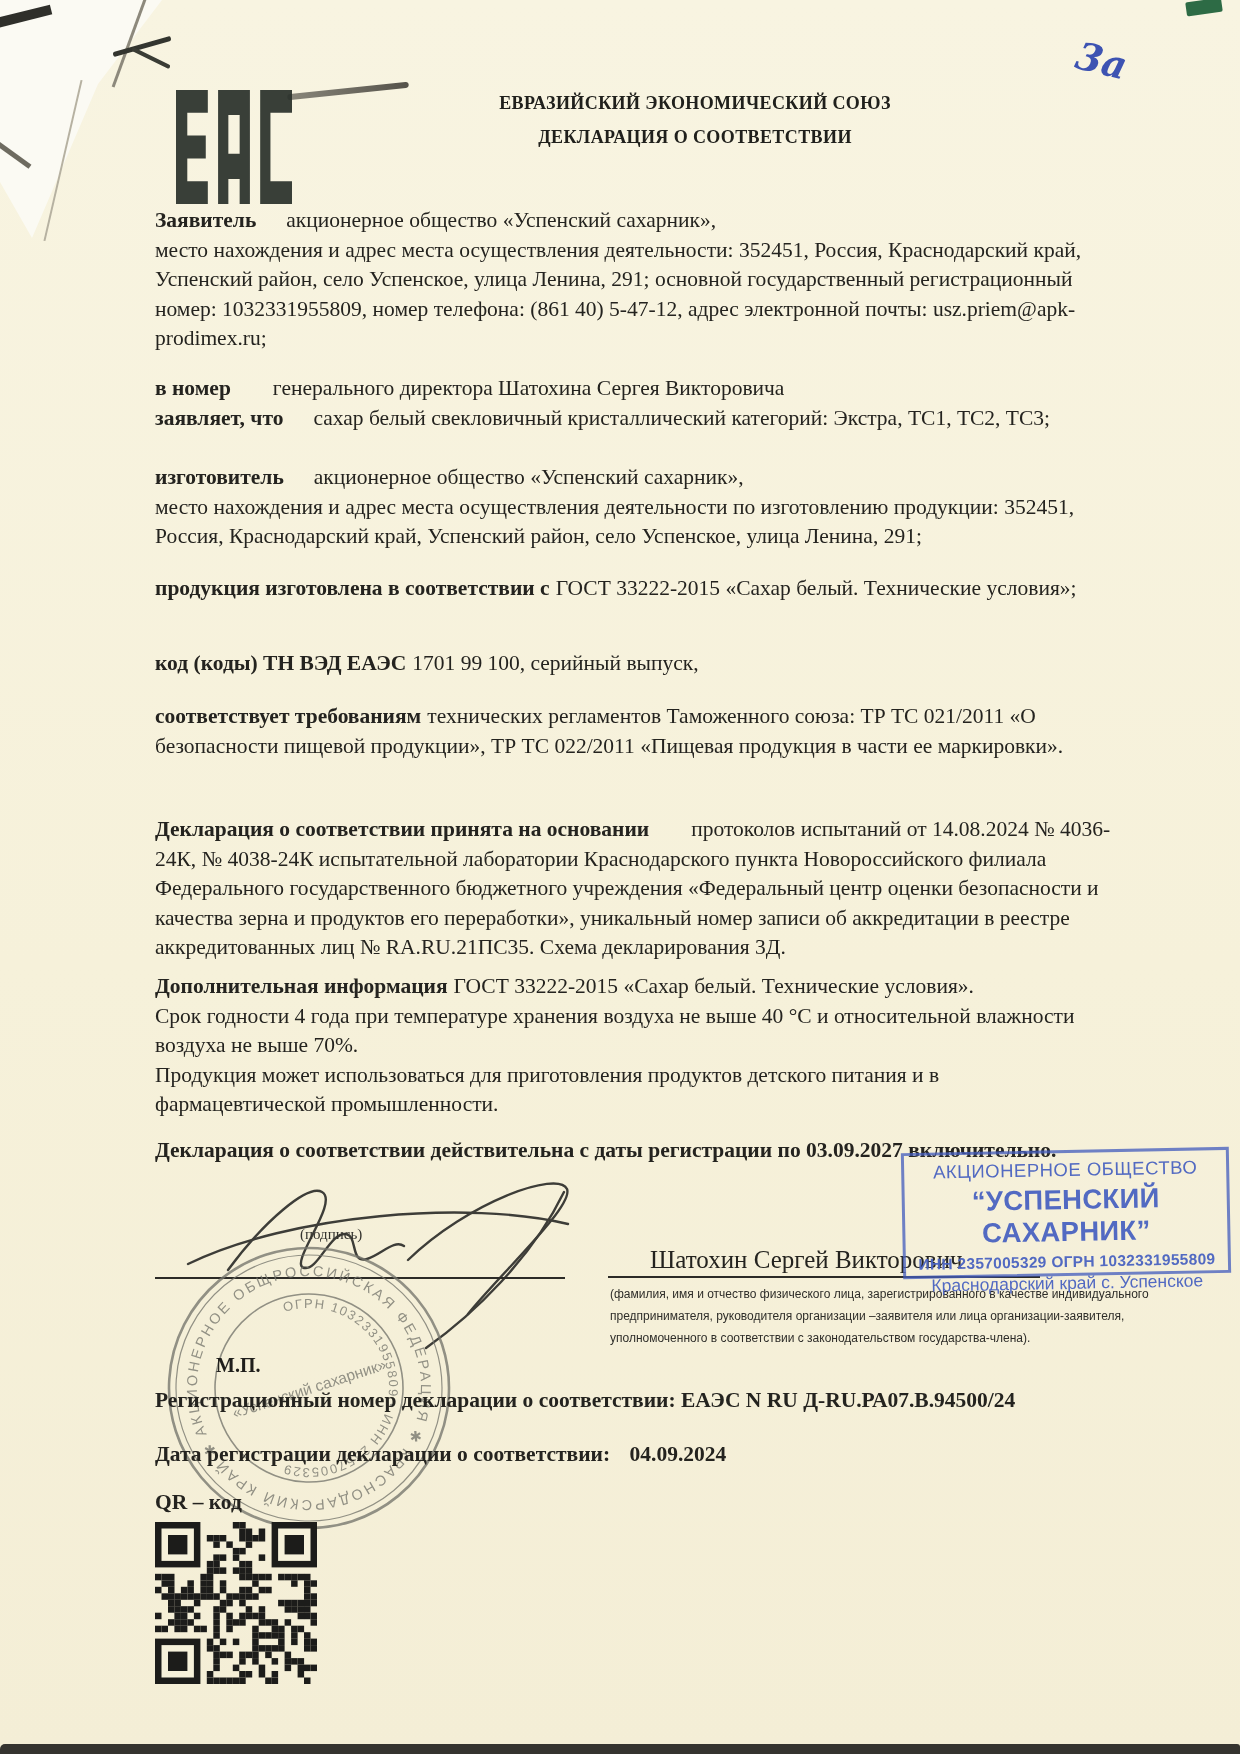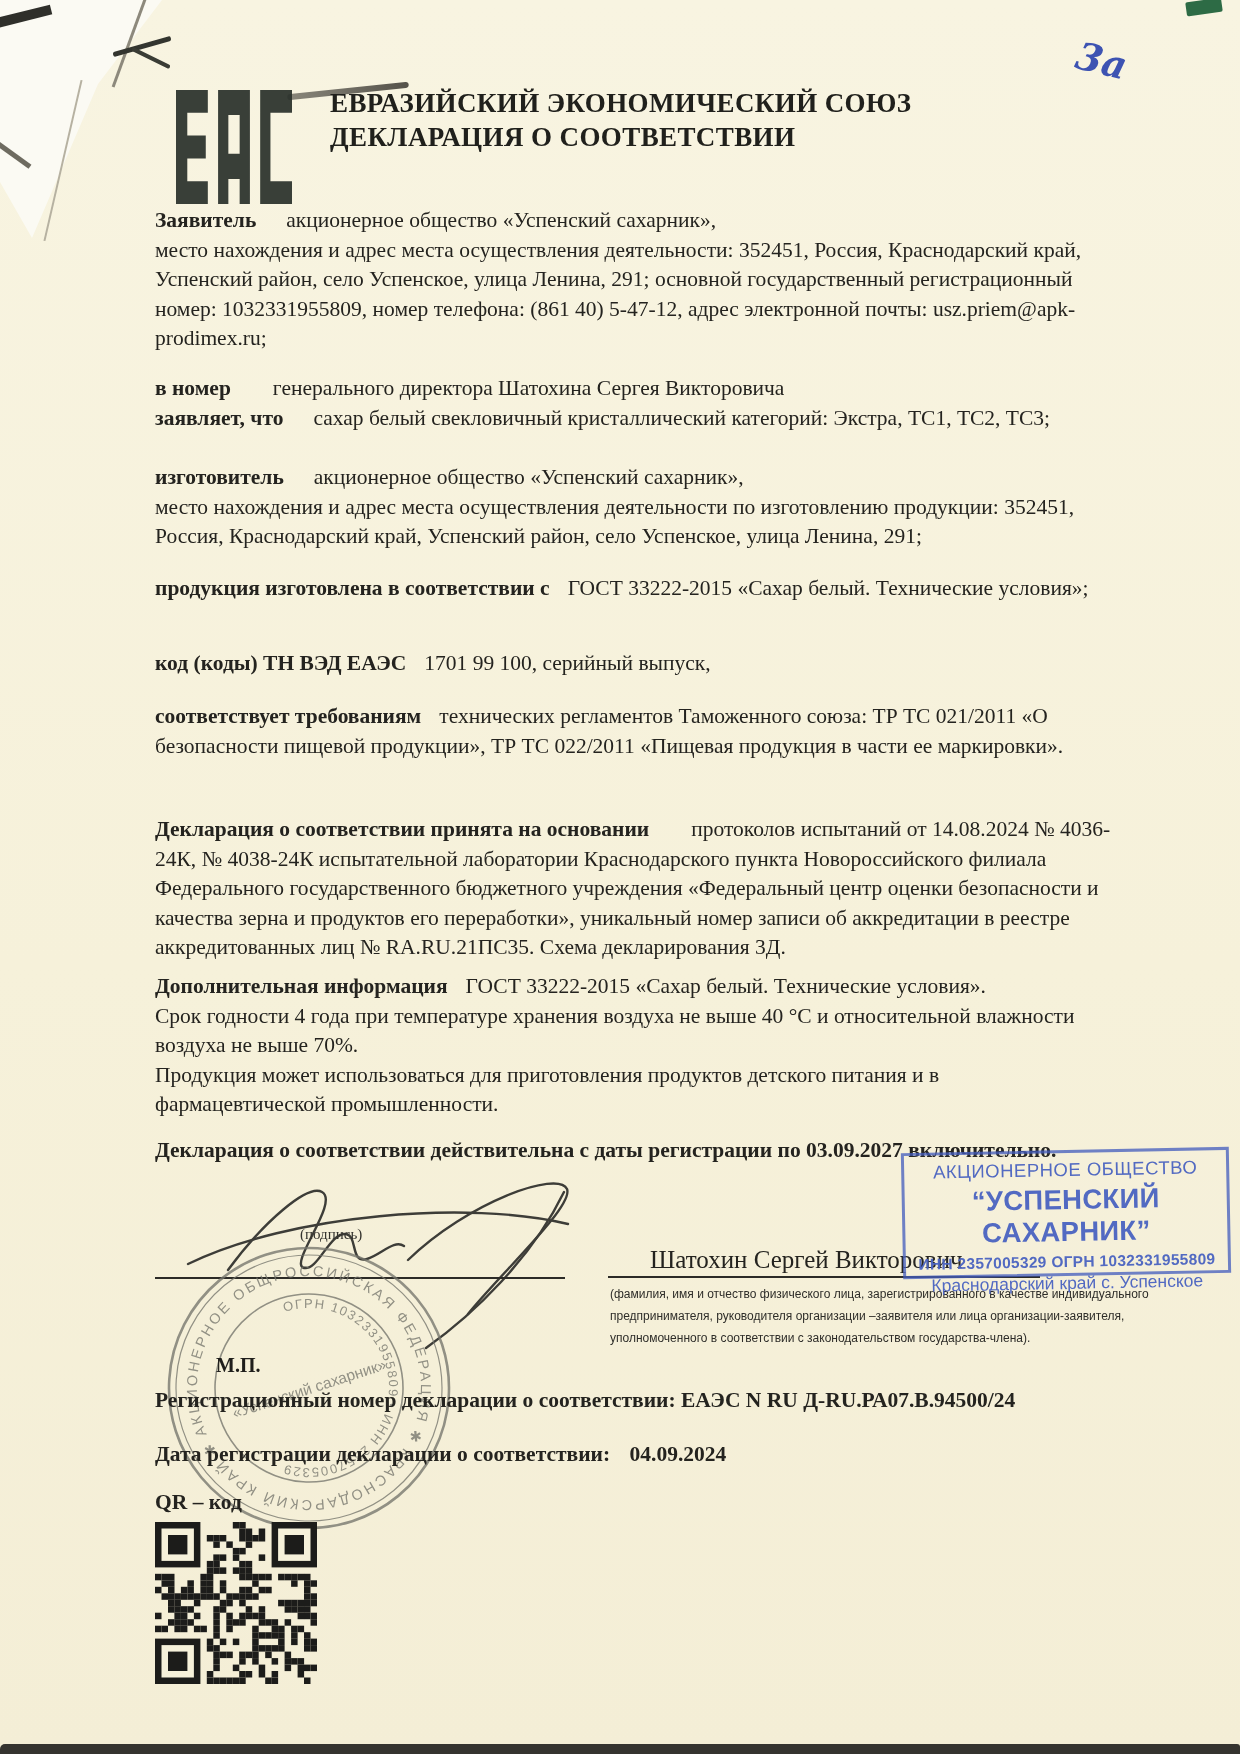"ЕВРАЗИЙСКИЙ ЭКОНОМИЧЕСКИЙ СОЮЗ" .title { font-size: 27px -> 18px; text-align: none -> center }
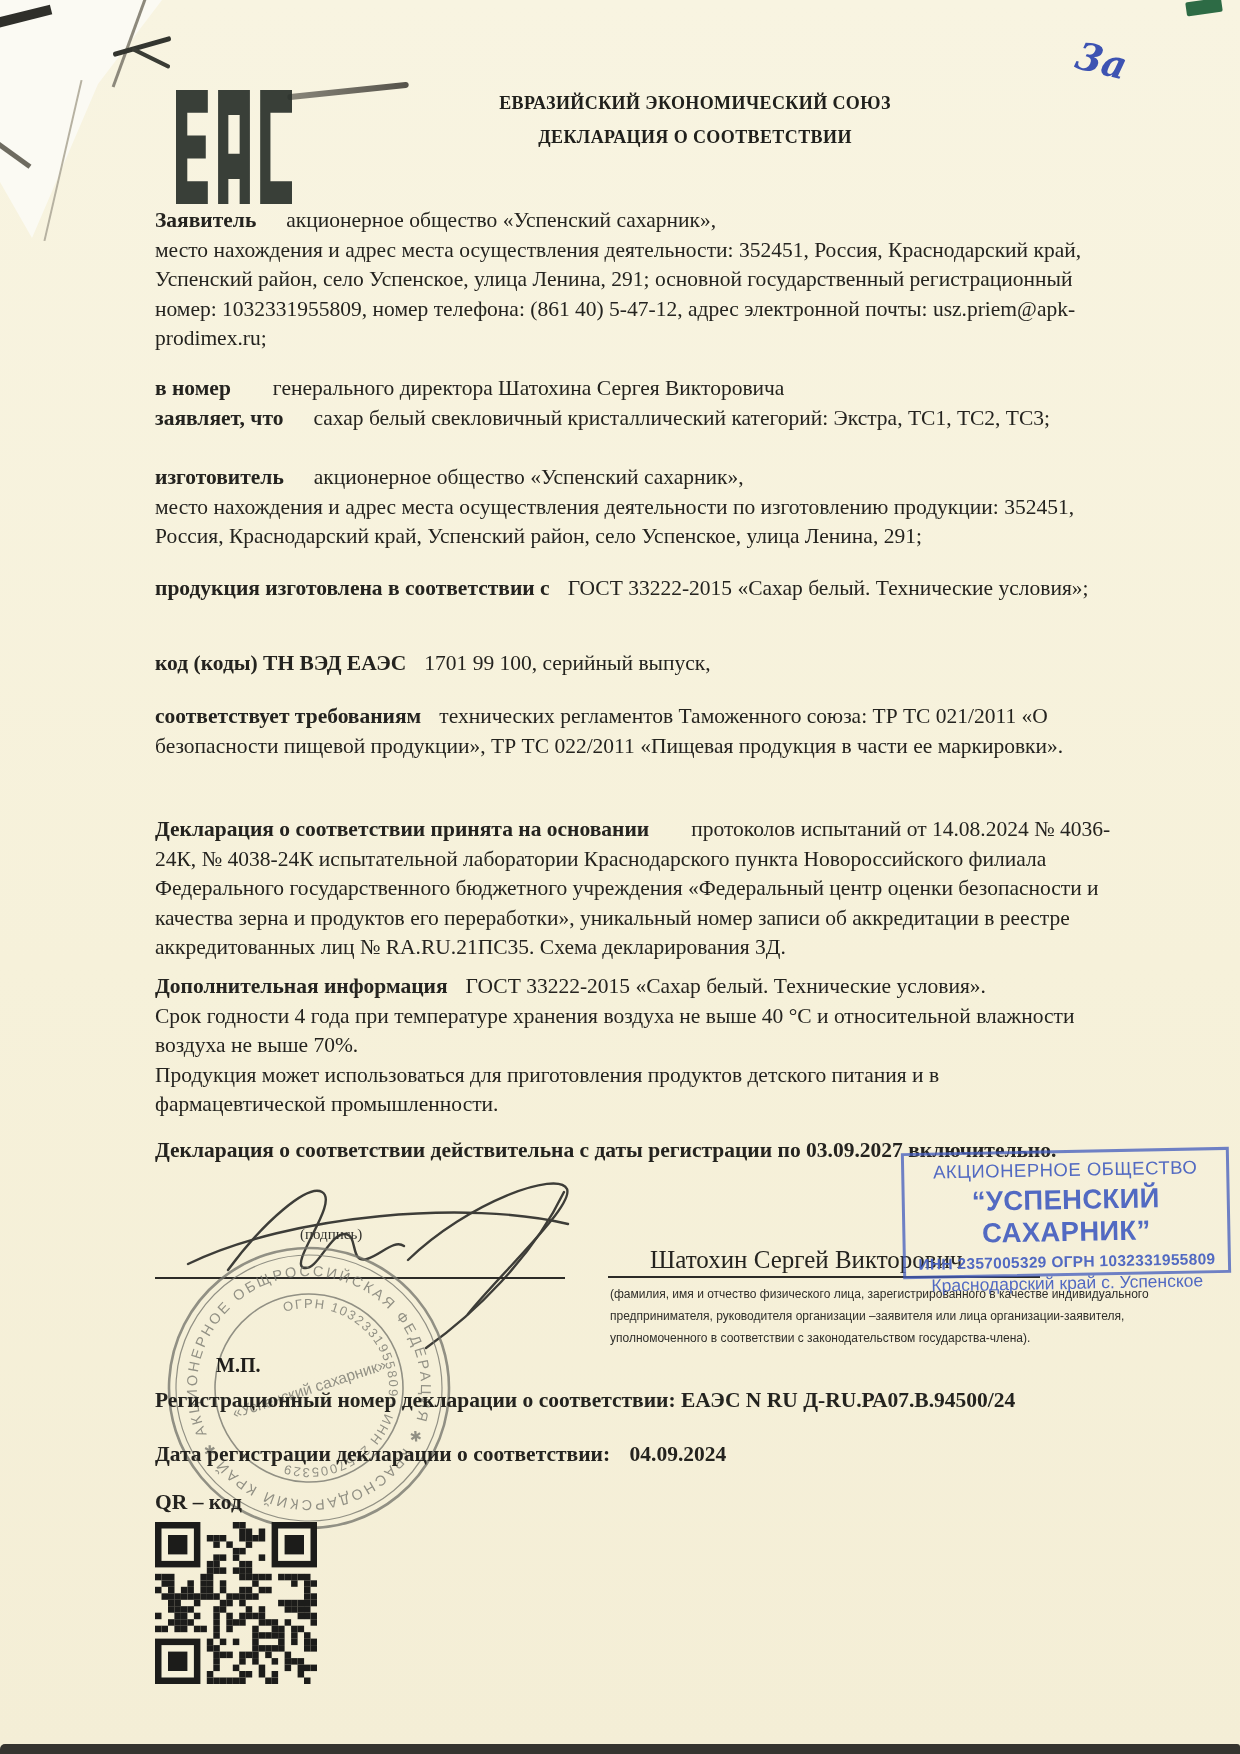"продукция изготовлена в соответствии с" .gap-s { margin-right: 18px -> 6px }
